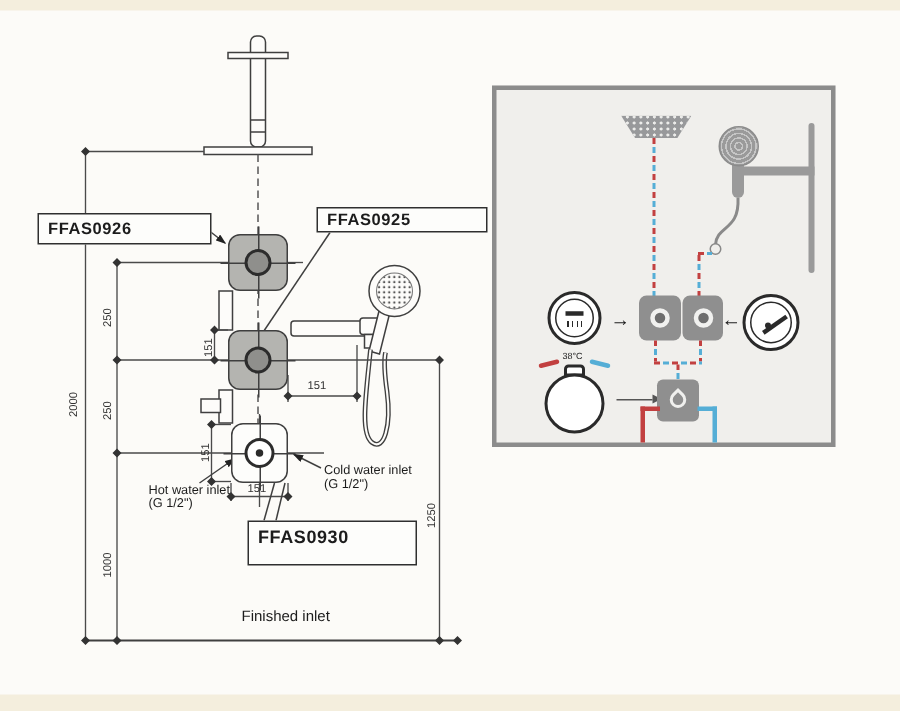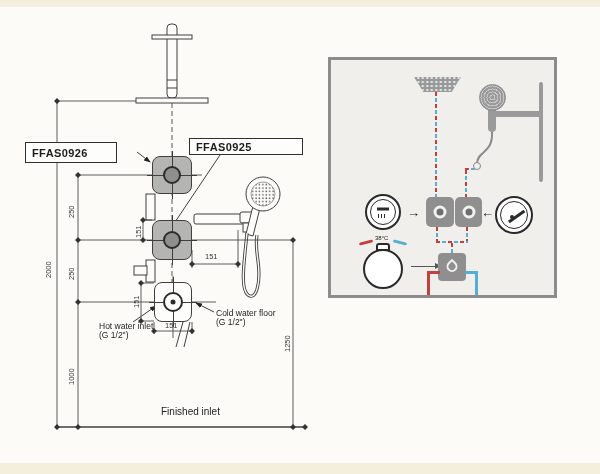"FFAS0926" div.plabel { width: 92px -> 116px }
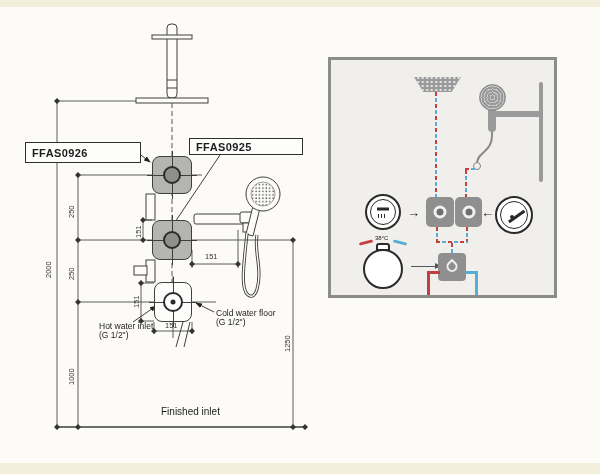"FFAS0925" div.plabel { left: 189px -> 211px }
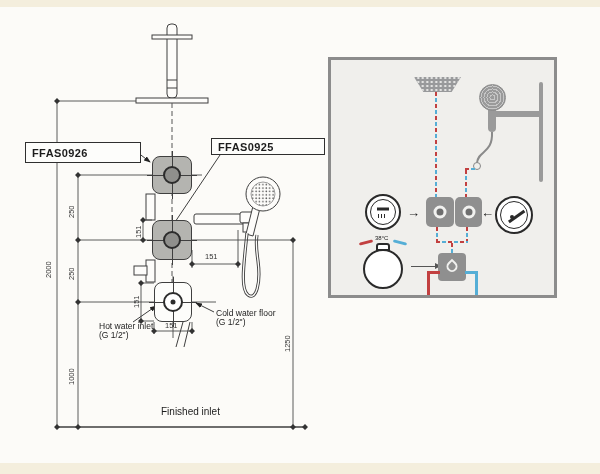"Cold water floor" div { text: floor -> inlet }
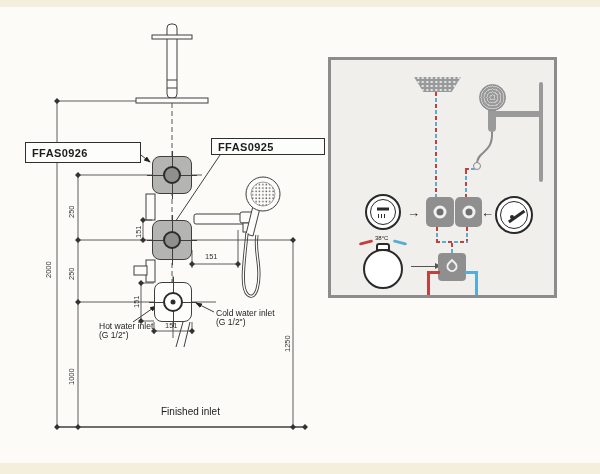"FFAS0930" div.plabel { html: none -> <div> <span>FFAS0930</span> </div> }
